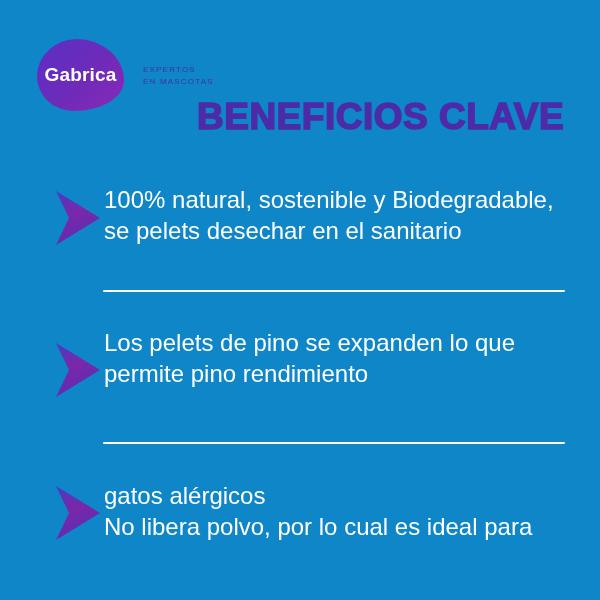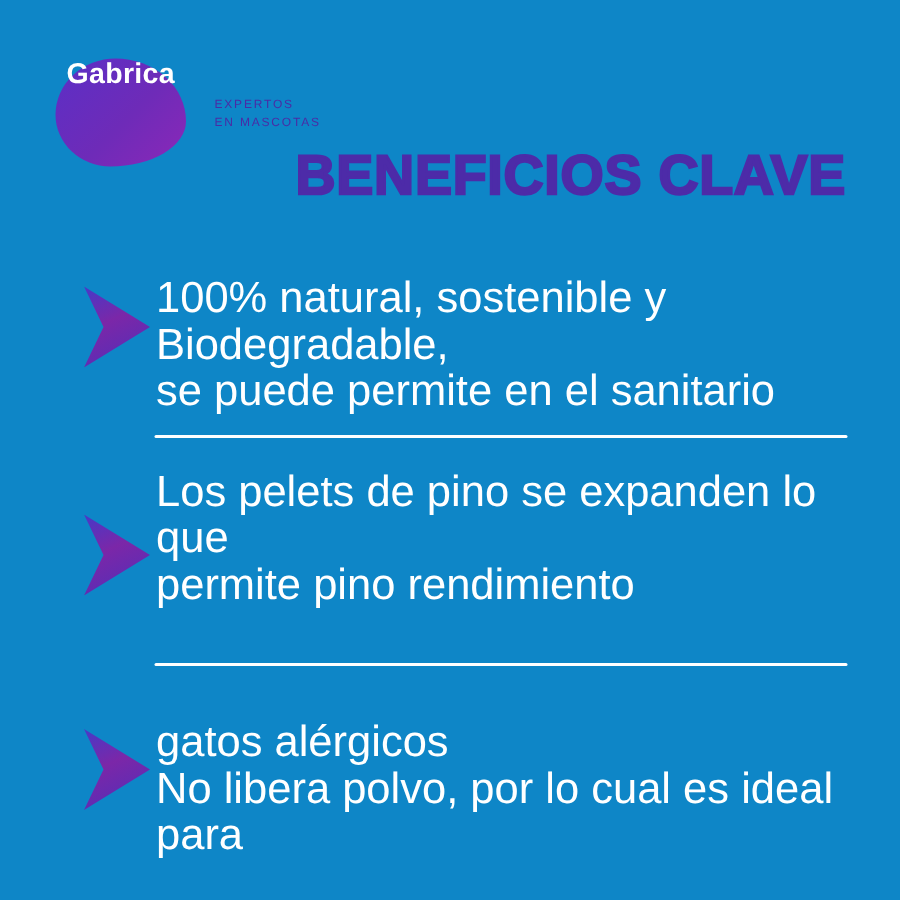"Gabrica" .logo-blob { align-items: flex-start -> center }
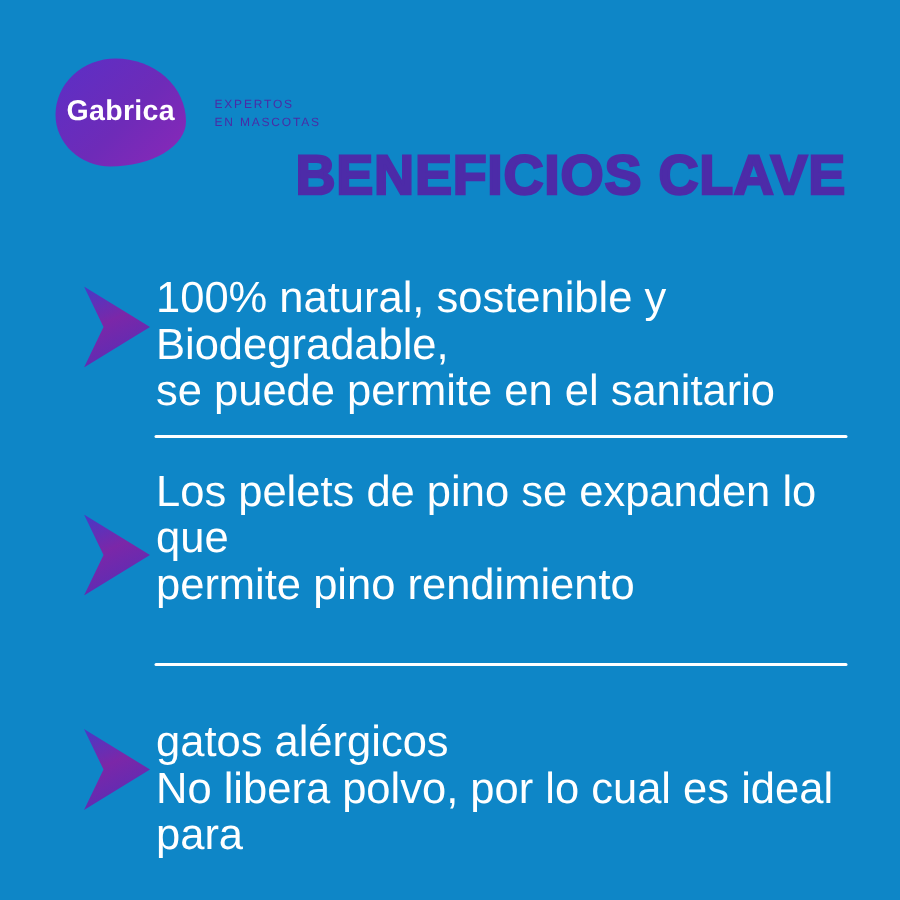"100% natural, sostenible y" .benefit-text { font-size: 29px -> 24px }
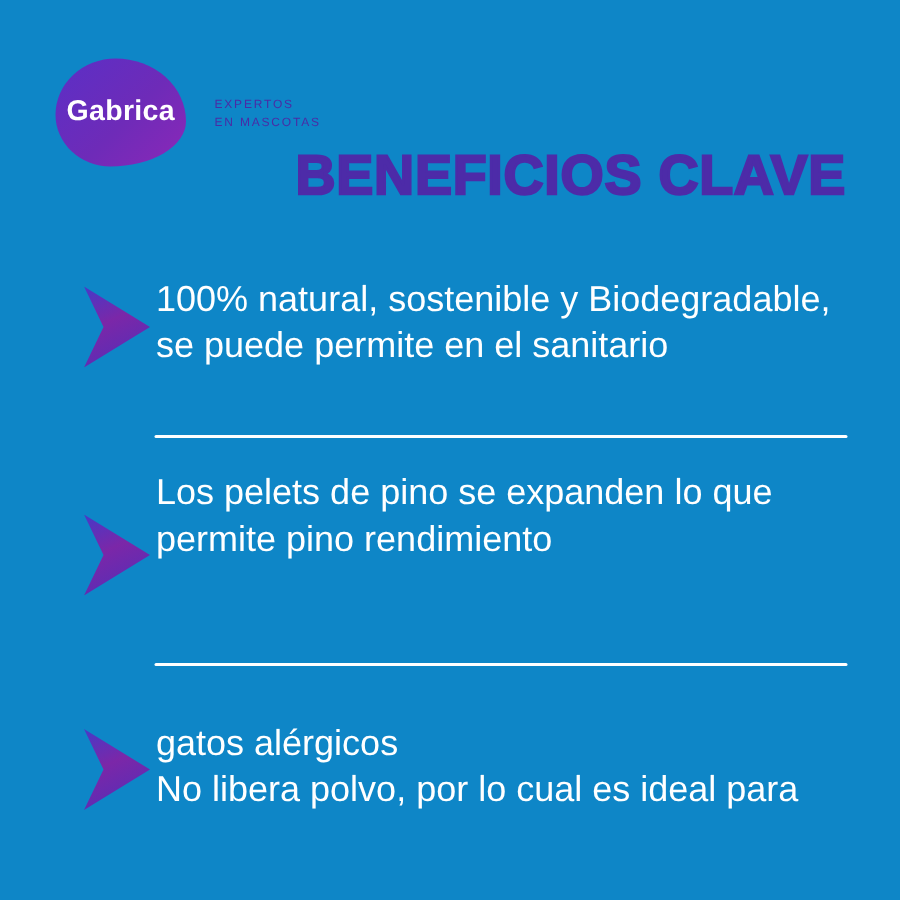"se puede permite en el" div { text: puede permite -> pelets desechar }
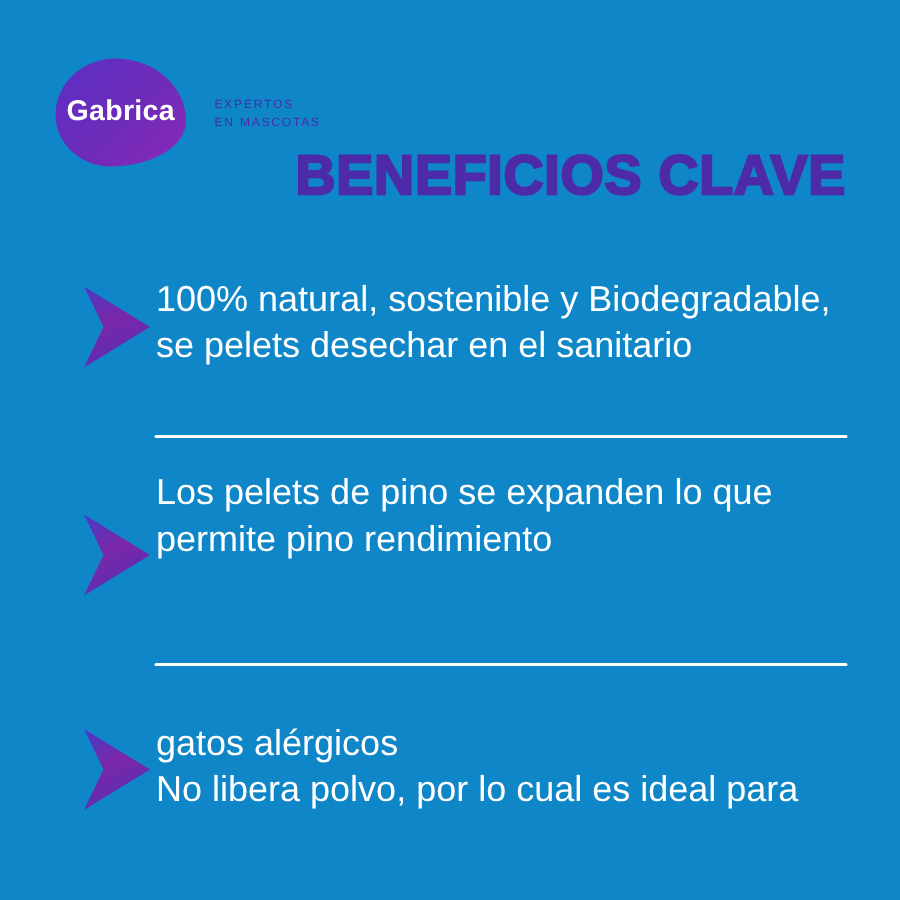"Los pelets de pino se" .bt-2 { top: 313px -> 327px }
